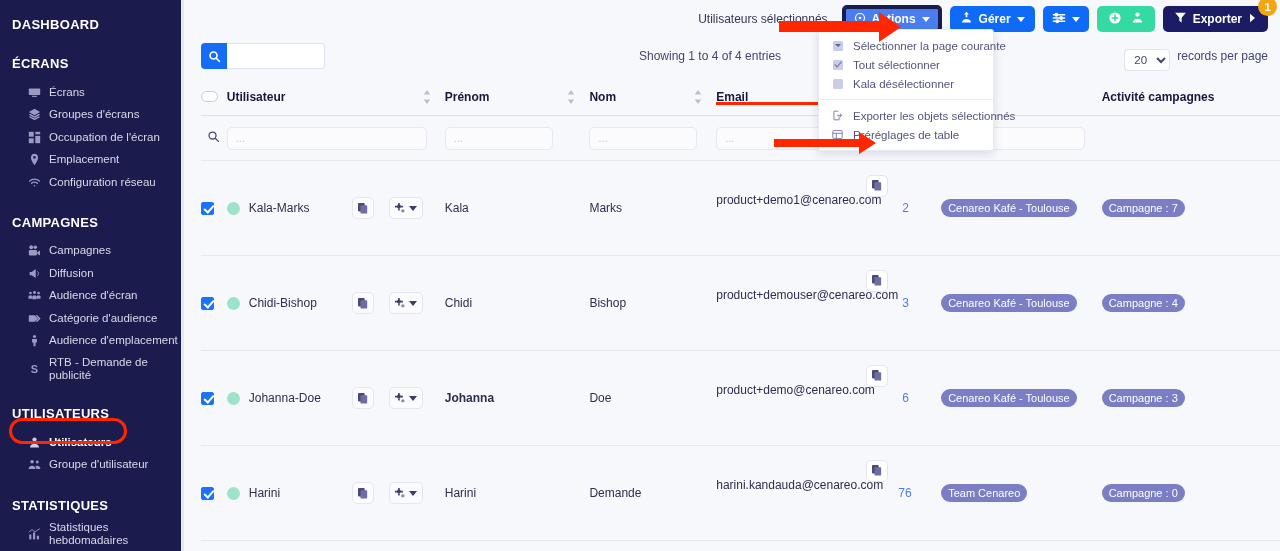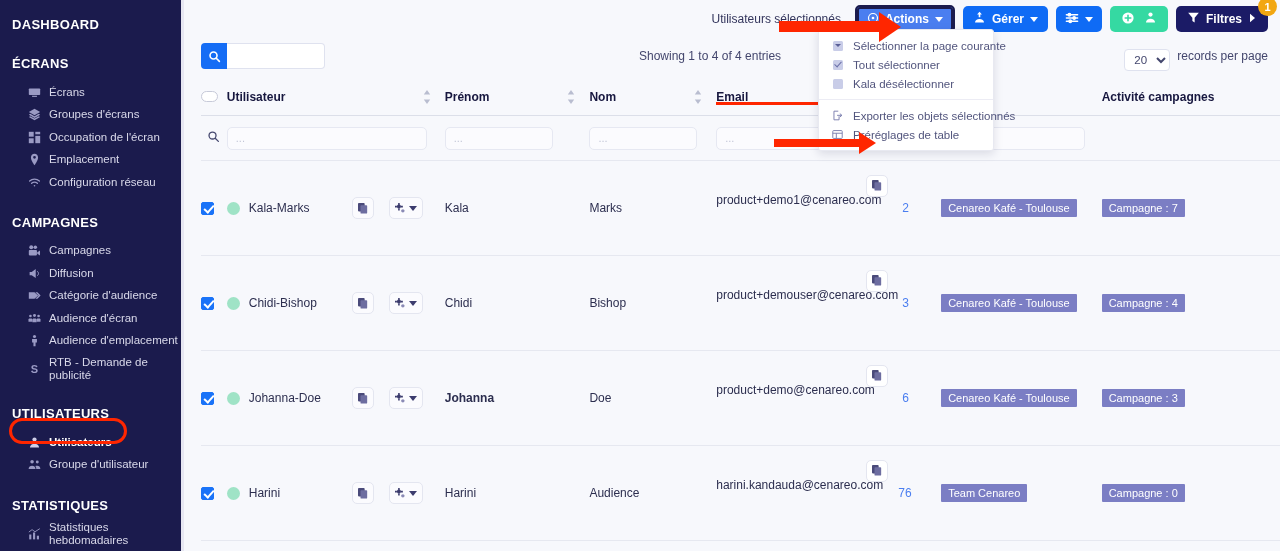"Filtres" span { text: Filtres -> Exporter }
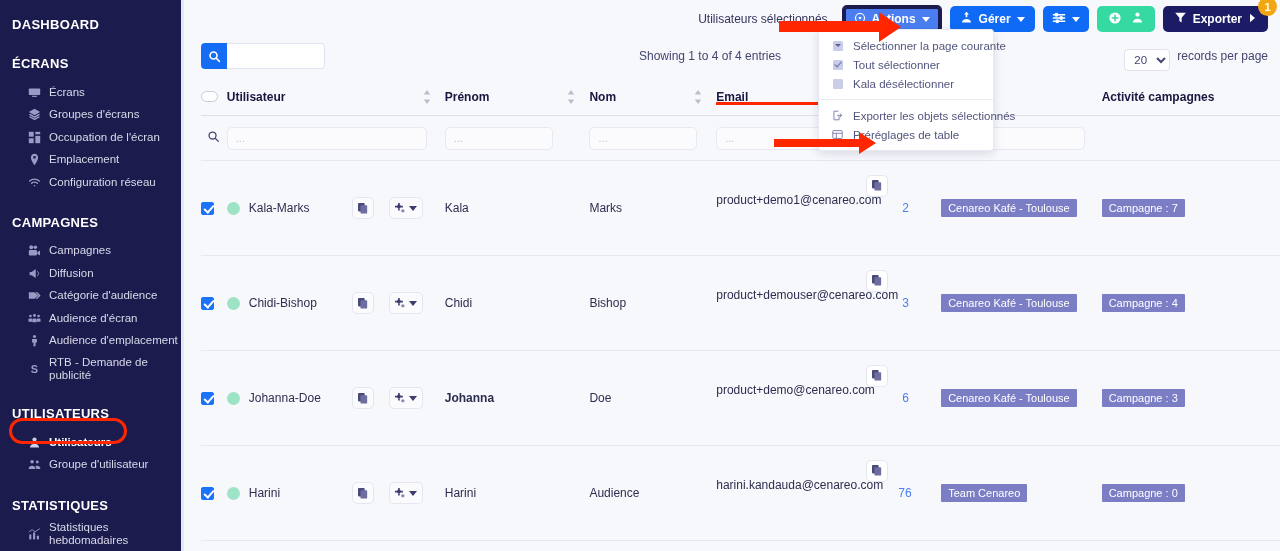"Cenareo Kafé - Toulouse" .tag { border-radius: 1px -> 9px }
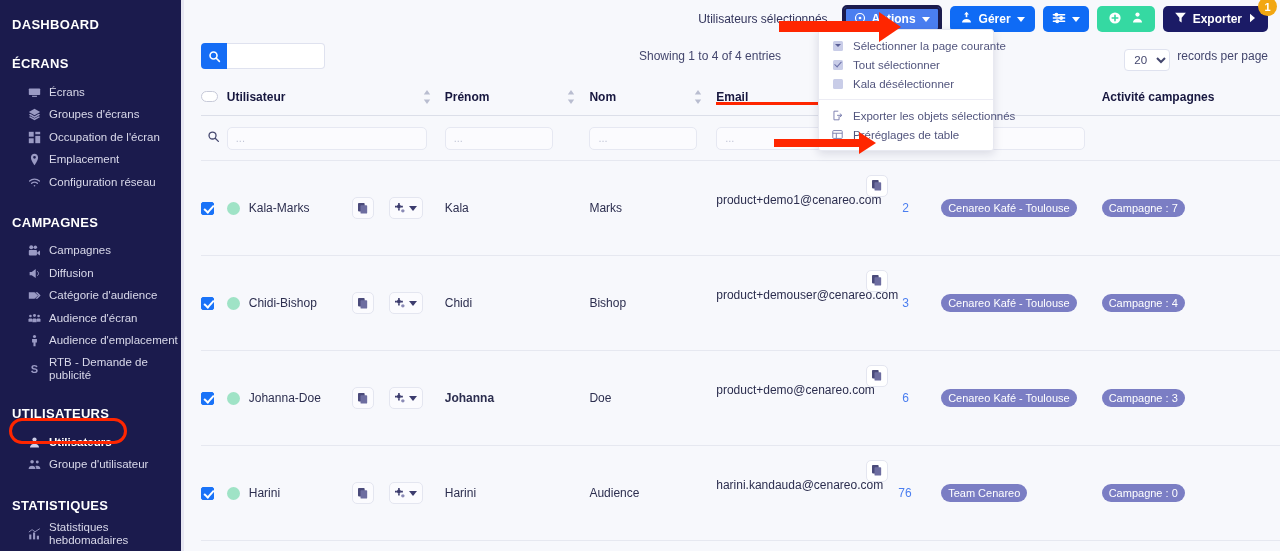"Catégorie d'audience" div.side-item { order: before "Audience d'écran" -> after "Audience d'écran" }
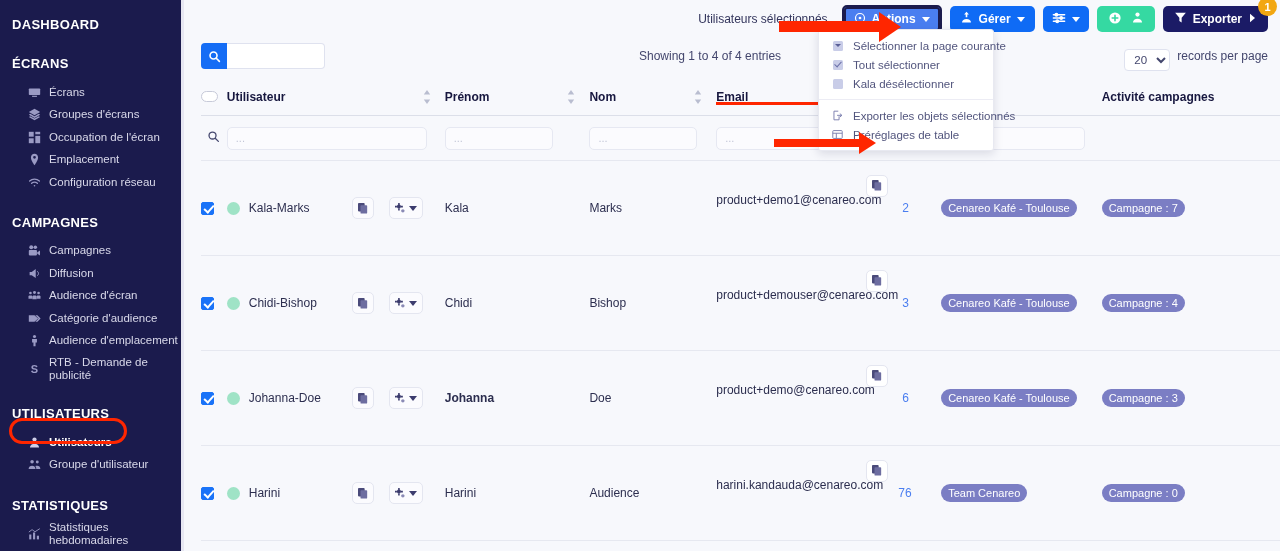"Audience" div.td { text: Audience -> Demande }
